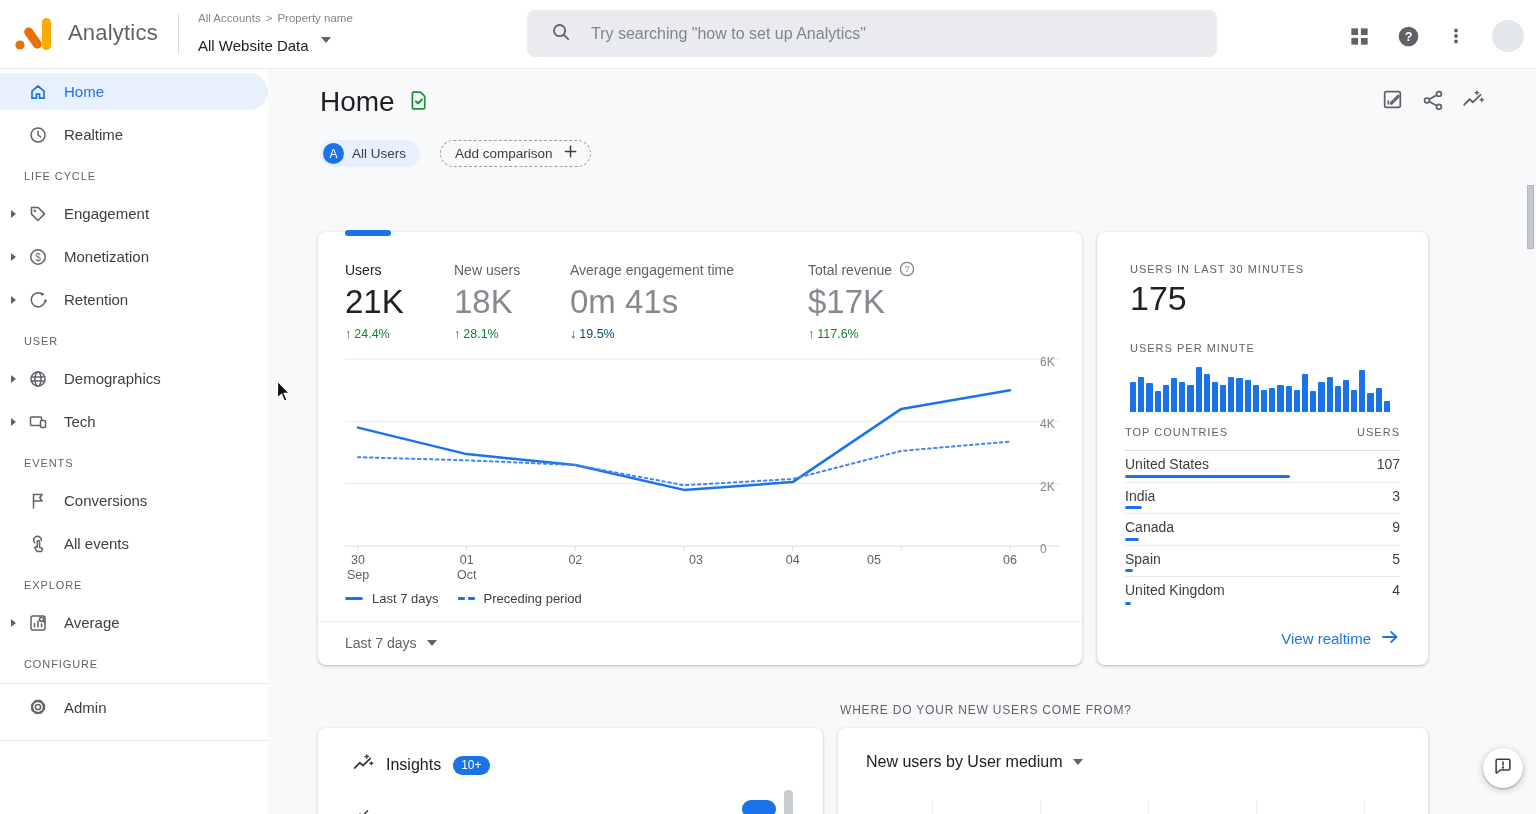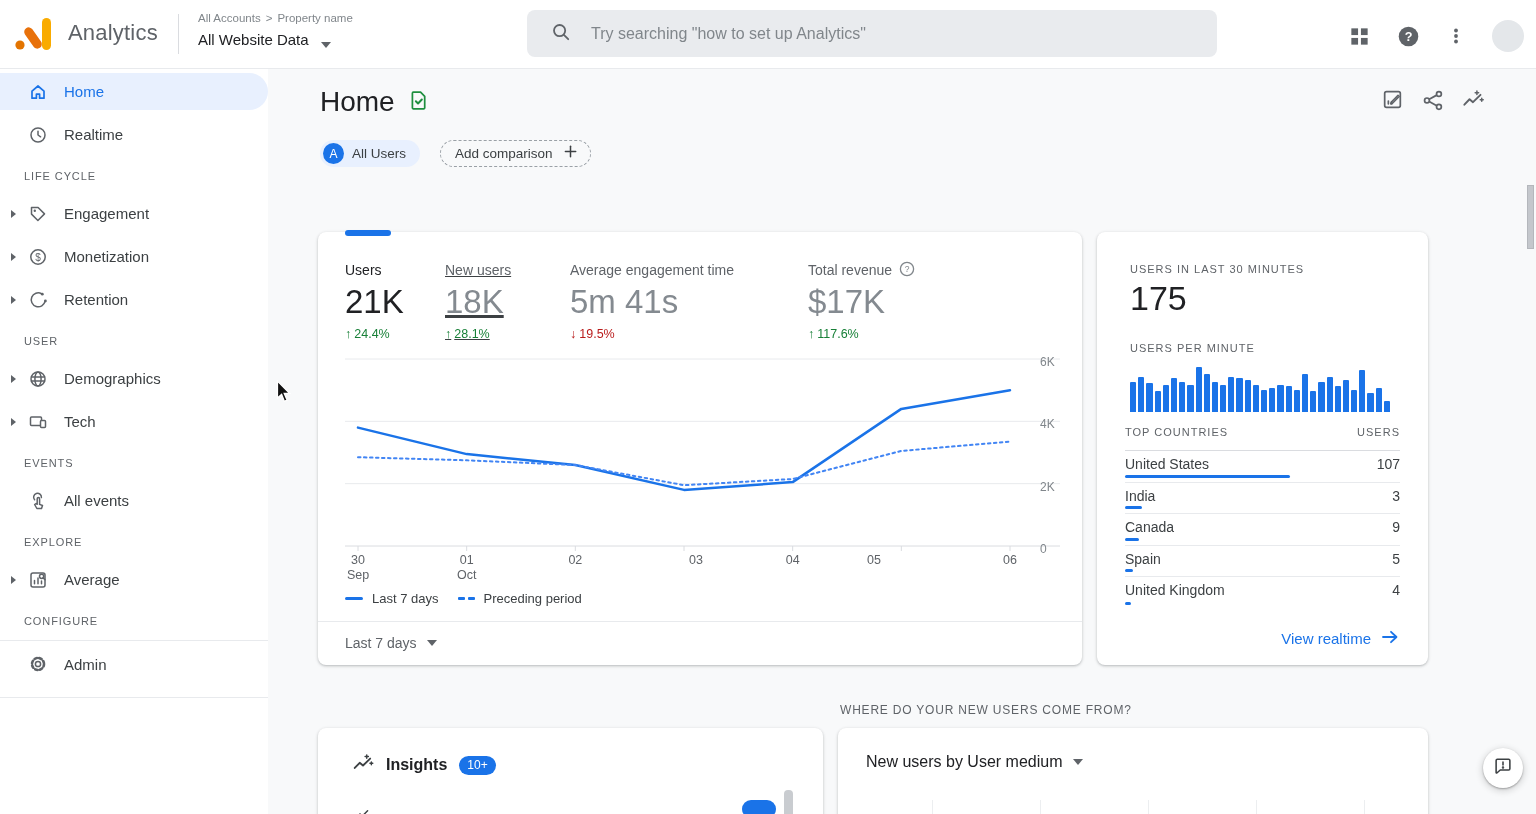"All Website Data" .prop-row { align-items: flex-end -> flex-start; margin-top: 7px -> 13px }
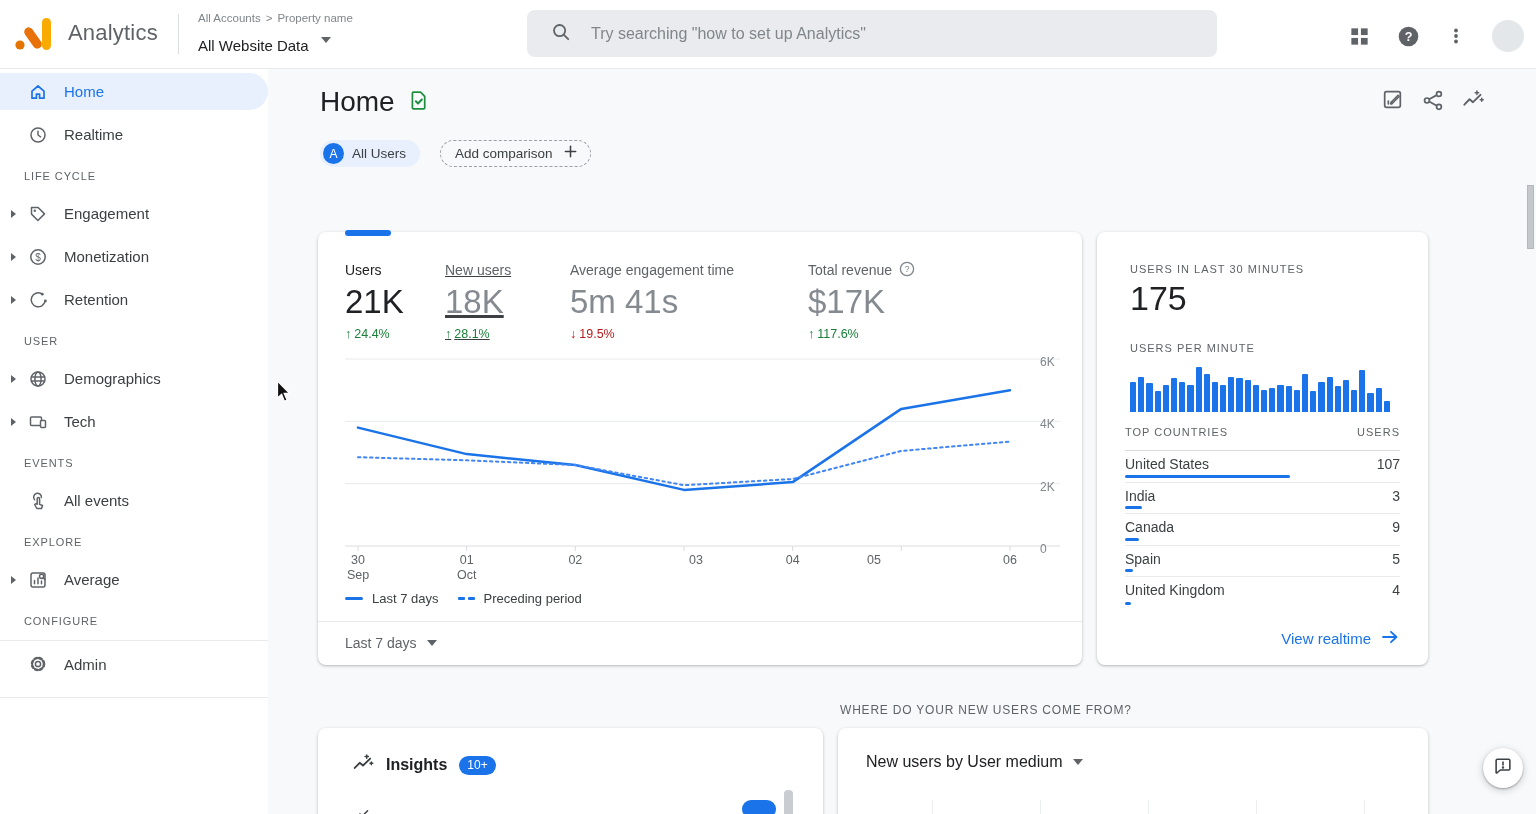"New users" .metric.m1 { left: 127px -> 136px; text-decoration: underline -> none }
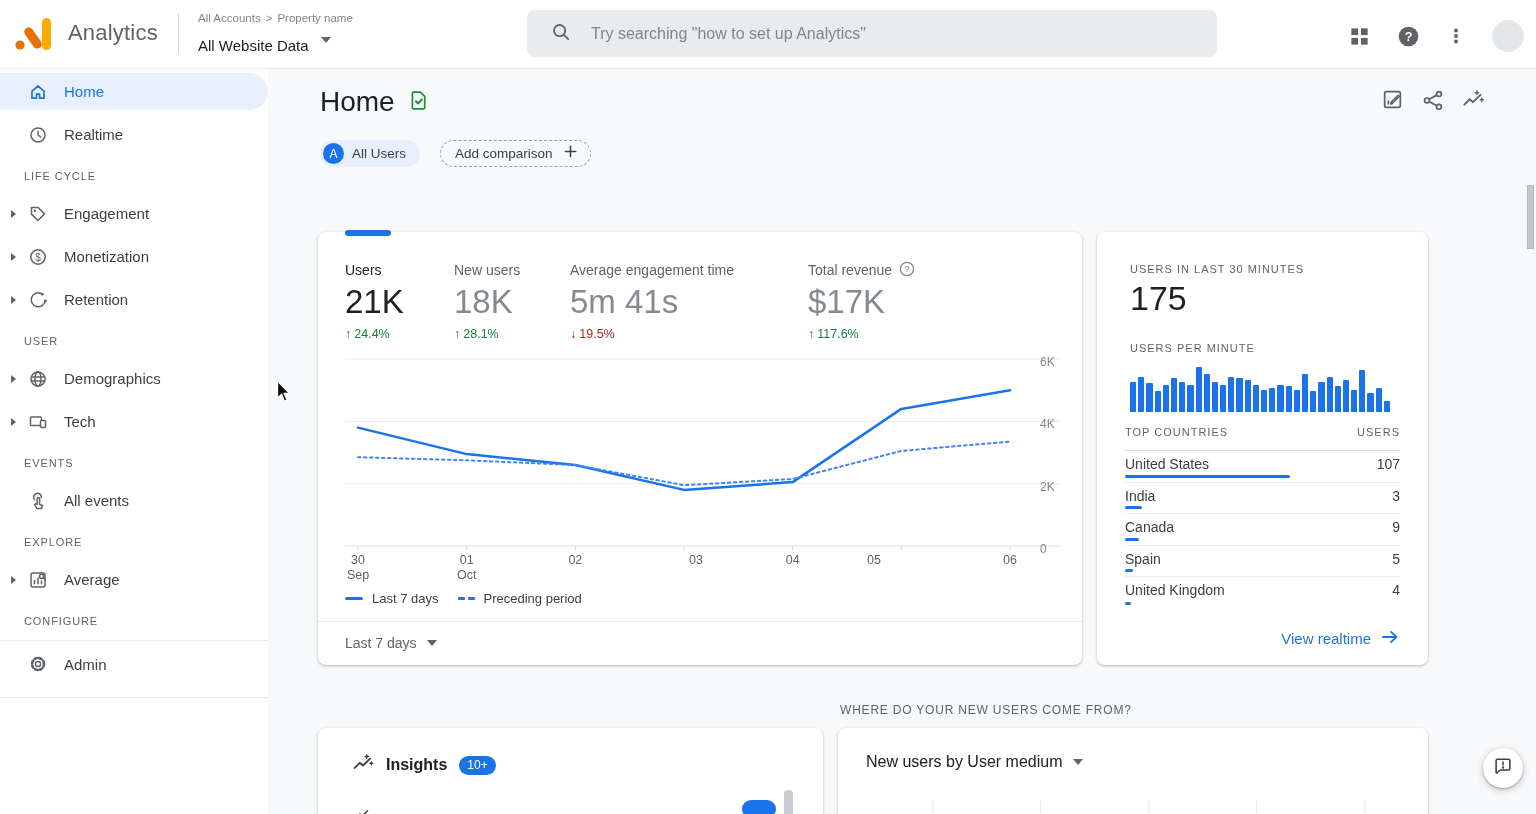"5m 41s" div.metric-value { text: 5m -> 0m }
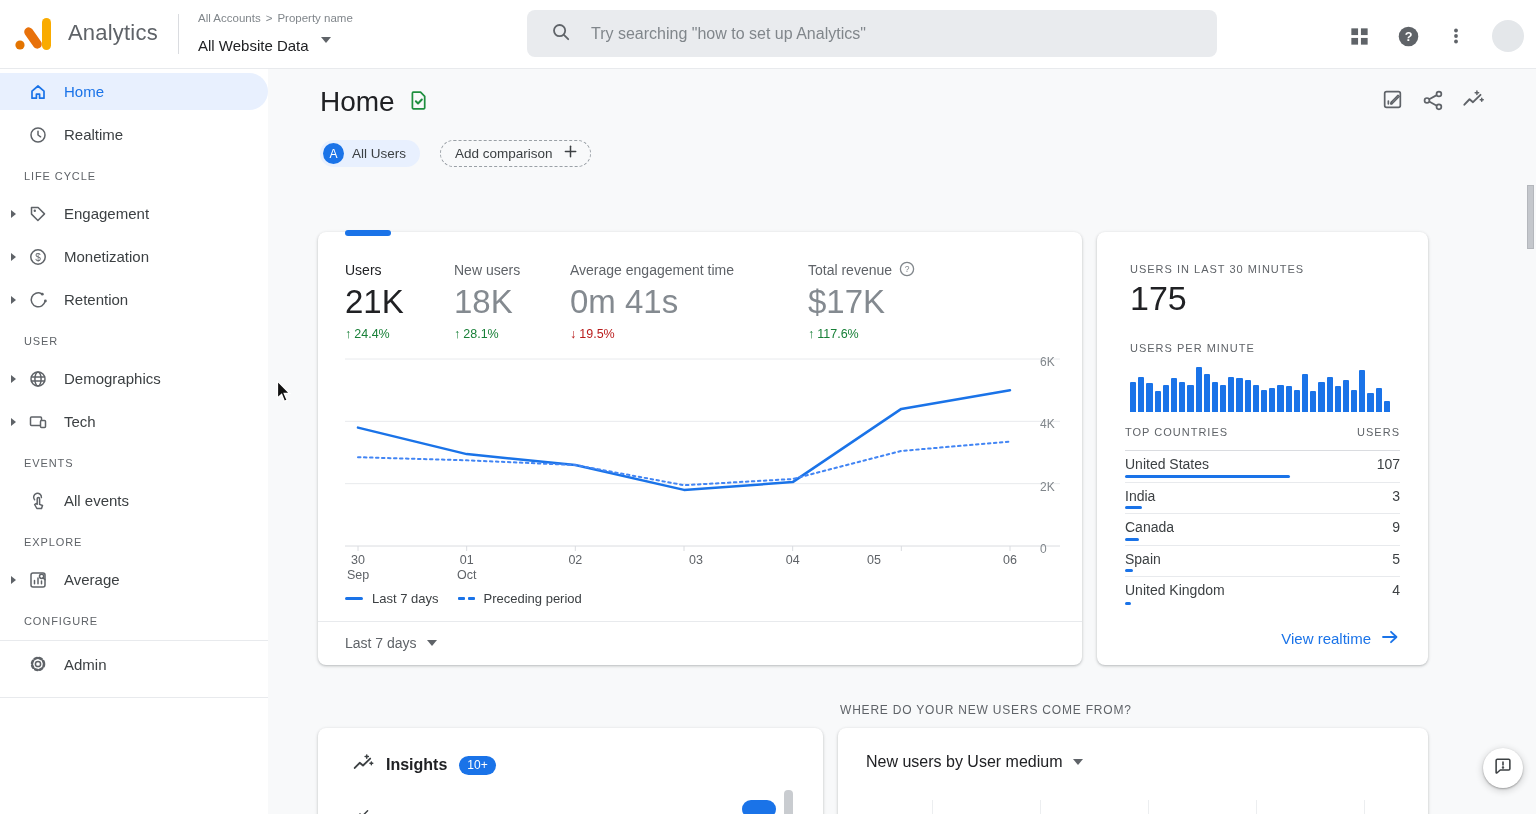"19.5%" .metric-delta.down { color: #b91c1c -> #0c4a6e }
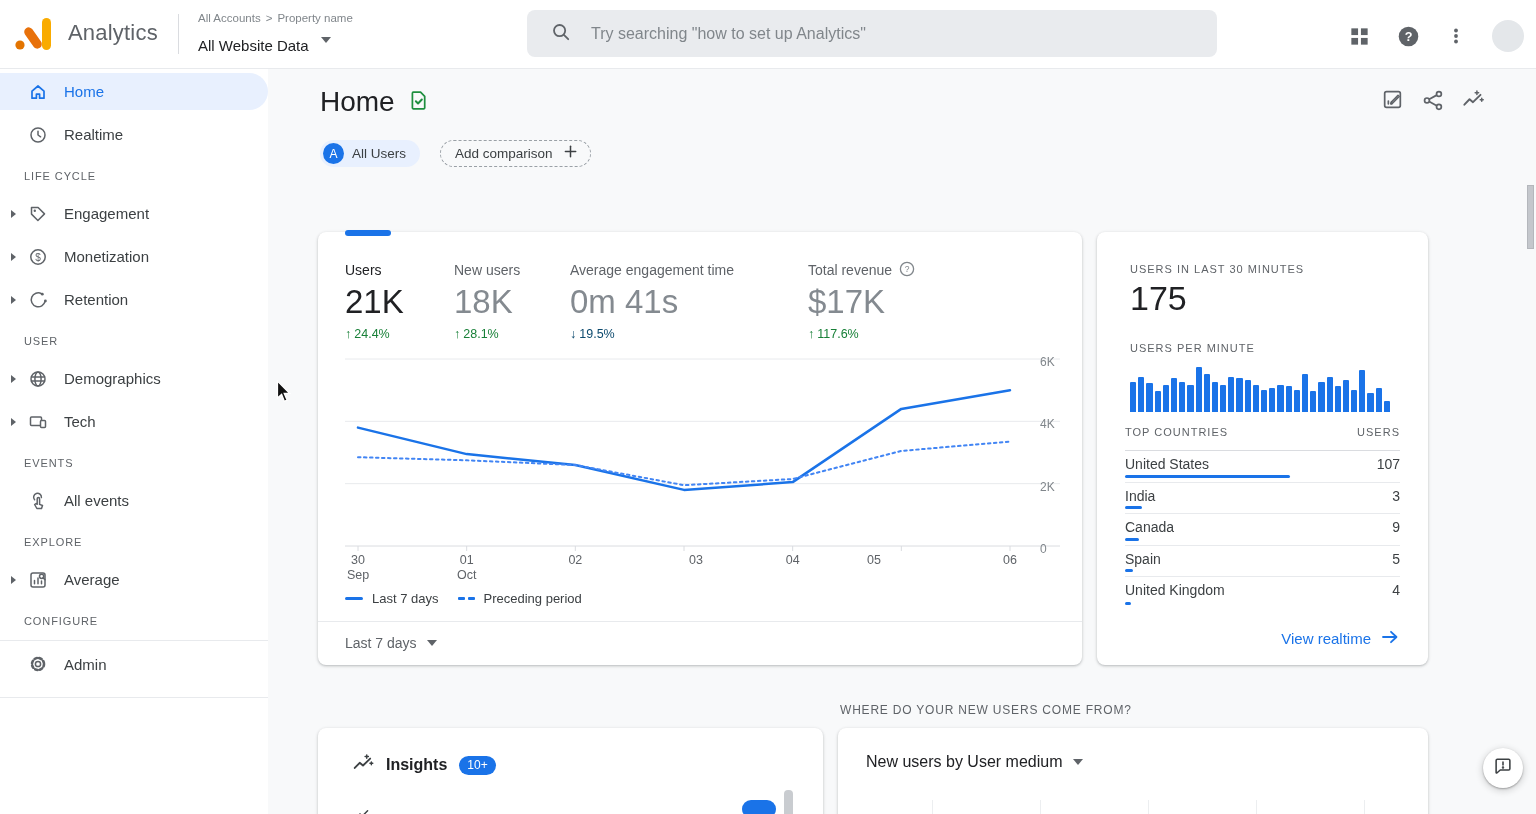"Conversions" div.nav-item { html: none -> <div> <span><svg> <path></path> </svg></span> <span>Conversions</span> </div> }
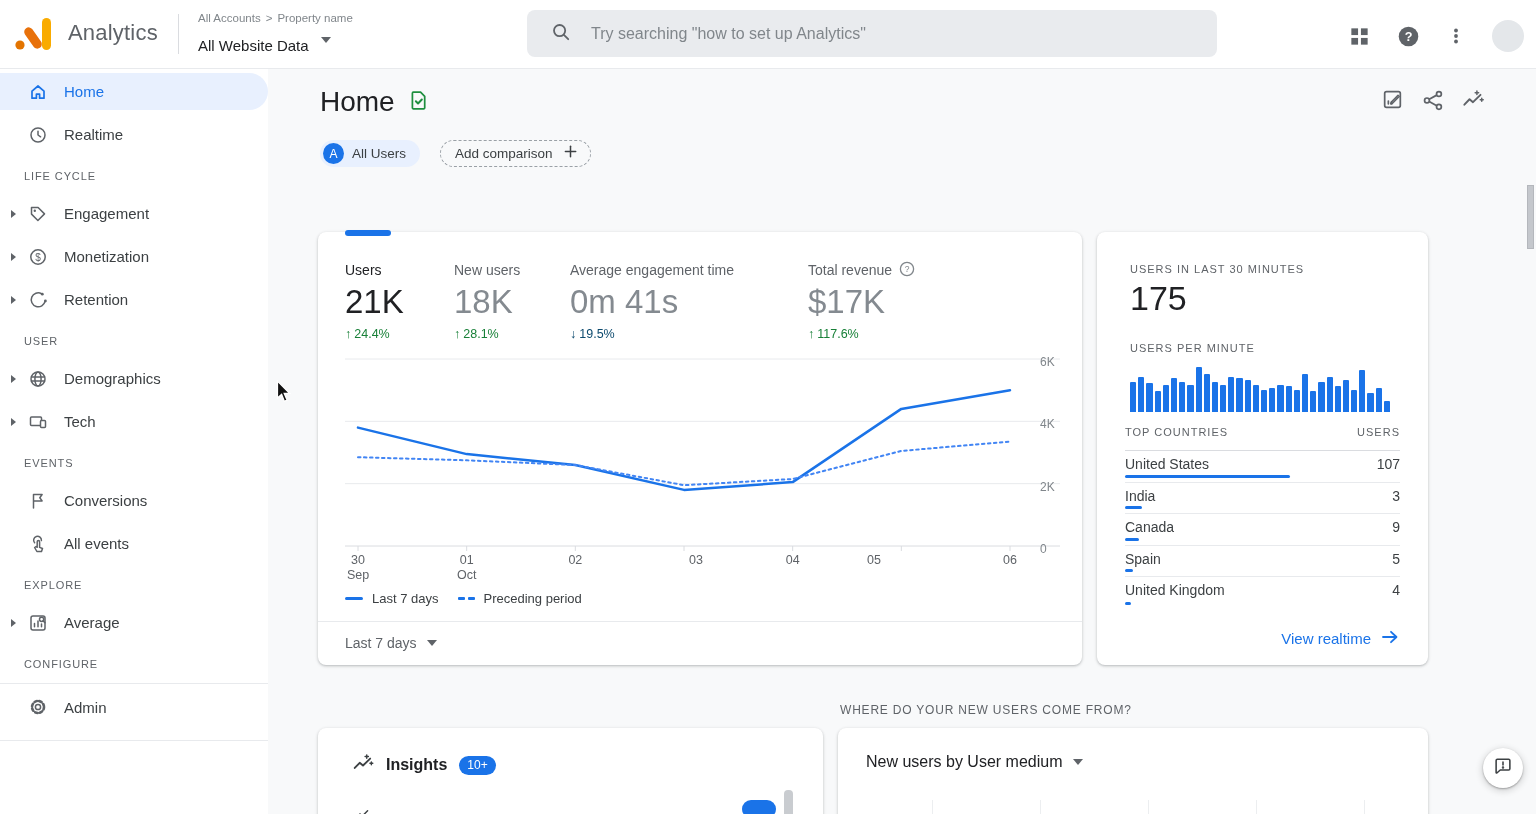"Insights" .ins-label { font-weight: 700 -> 400 }
